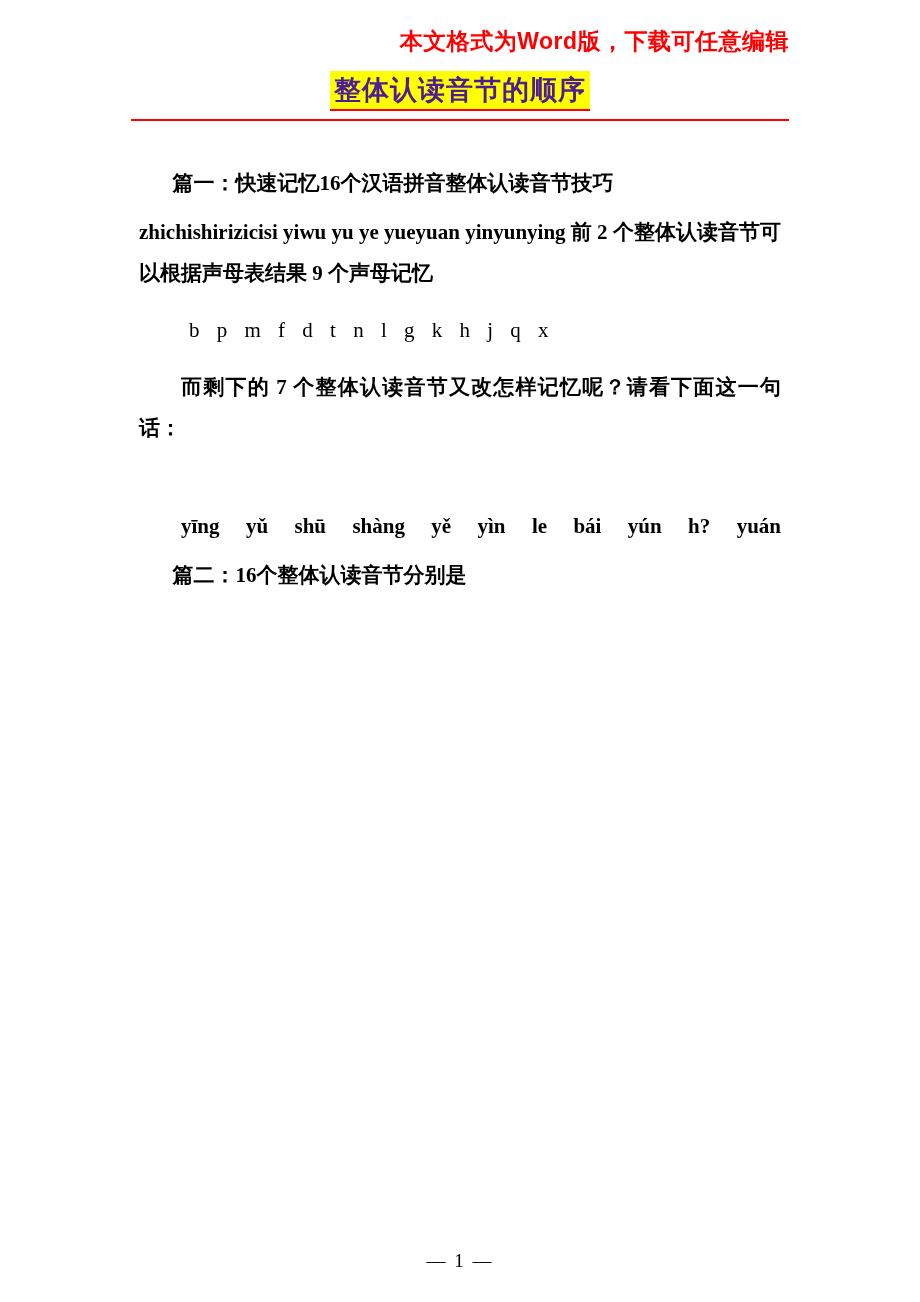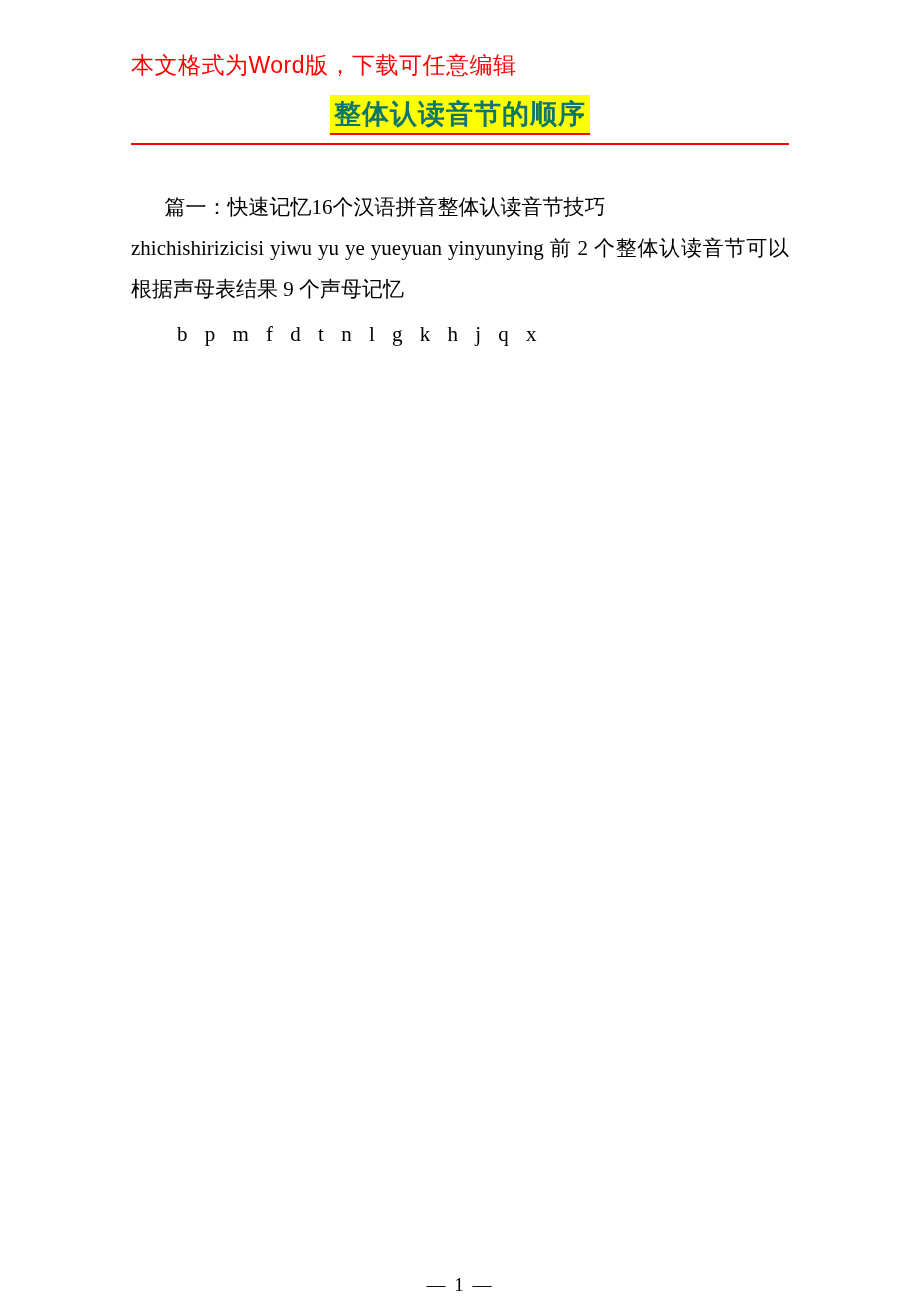"本文格式为Word版，下载可任意编辑" .banner { font-weight: normal -> bold; margin-top: 50px -> 26px; text-align: left -> right }
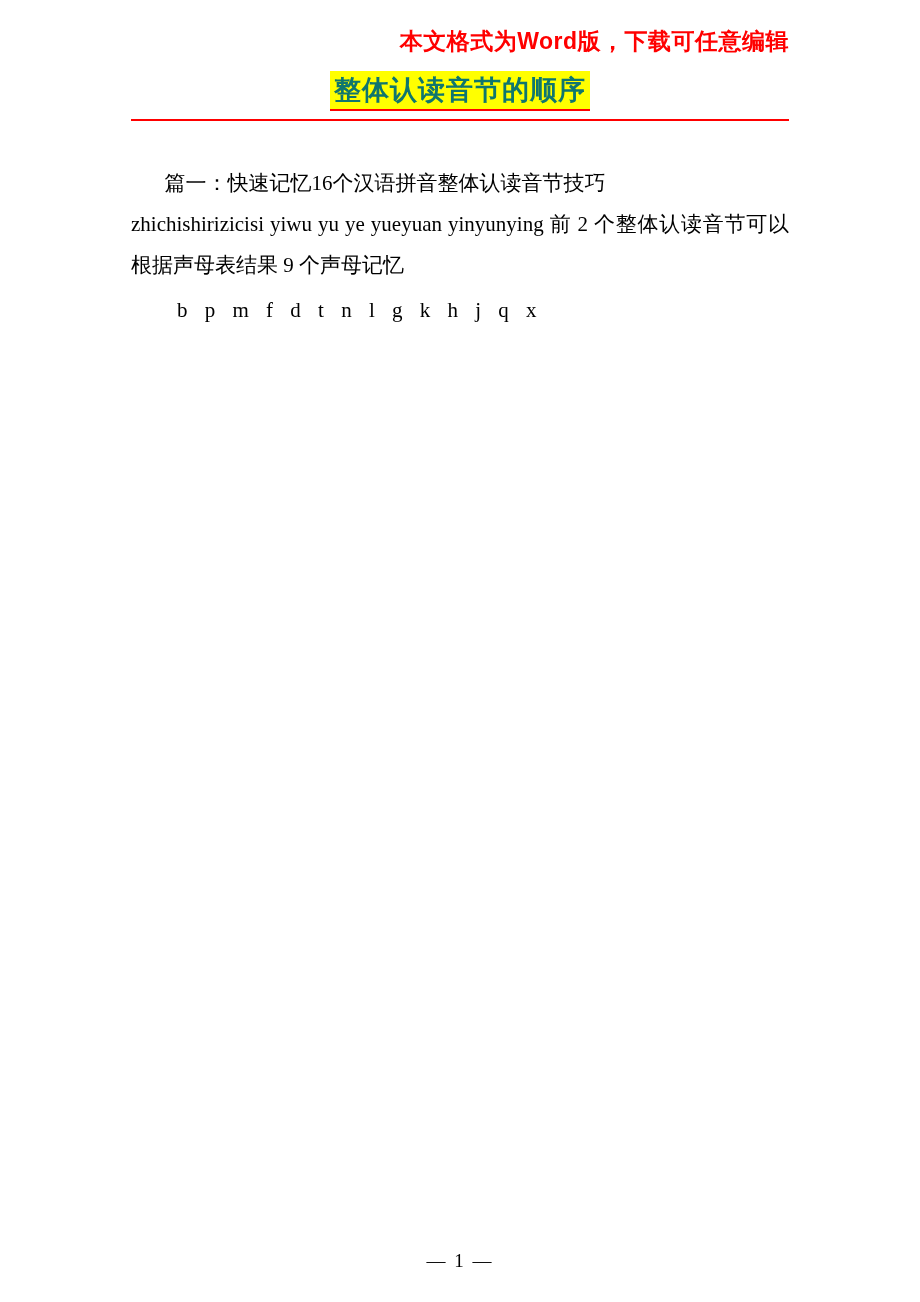"整体认读音节的顺序" .doc-title { color: #0f766e -> #4c1d95 }
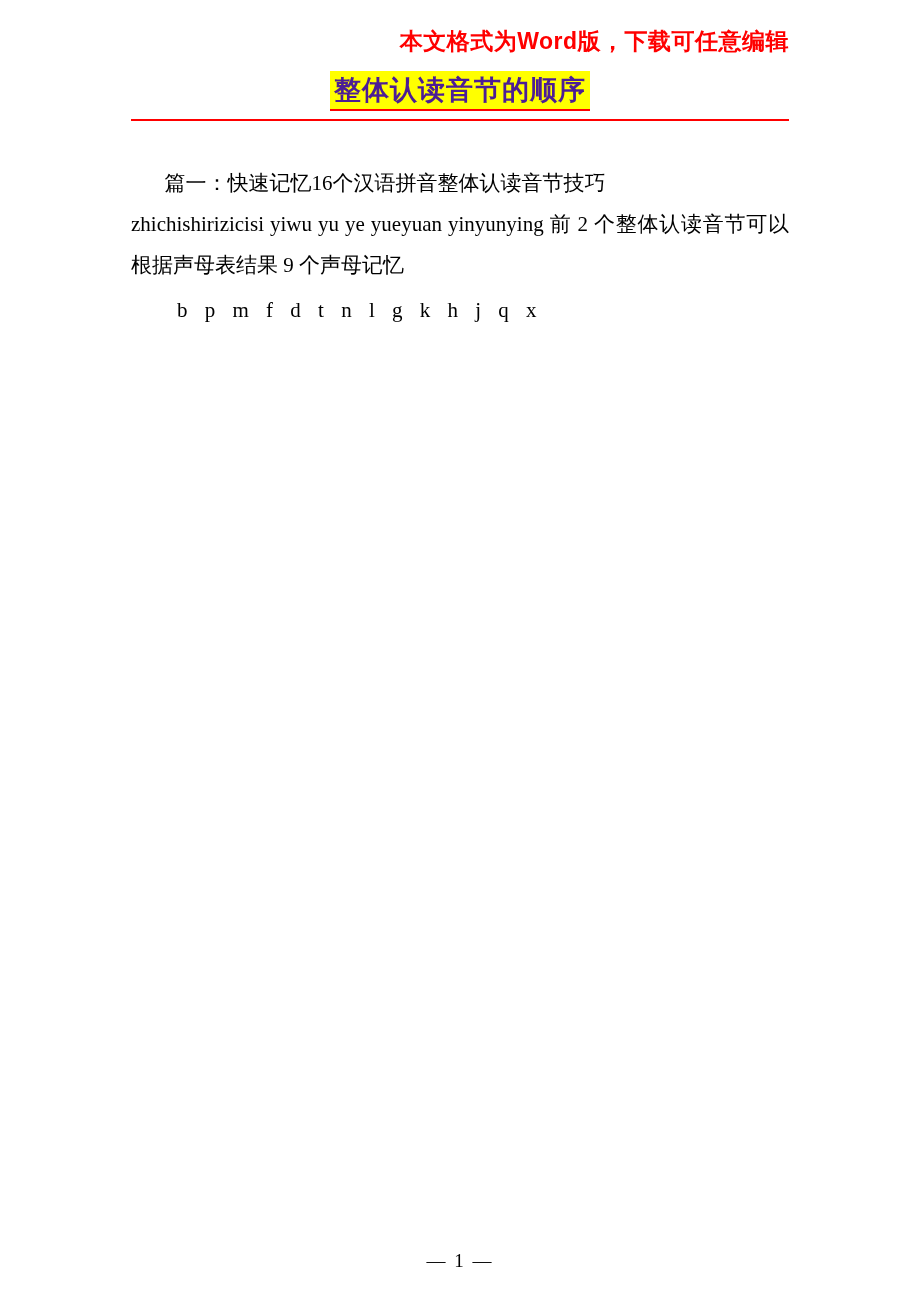"篇一：快速记忆16个汉语拼音整体认读音节技巧" .p { font-weight: none -> bold; margin: 0 -> 8px }
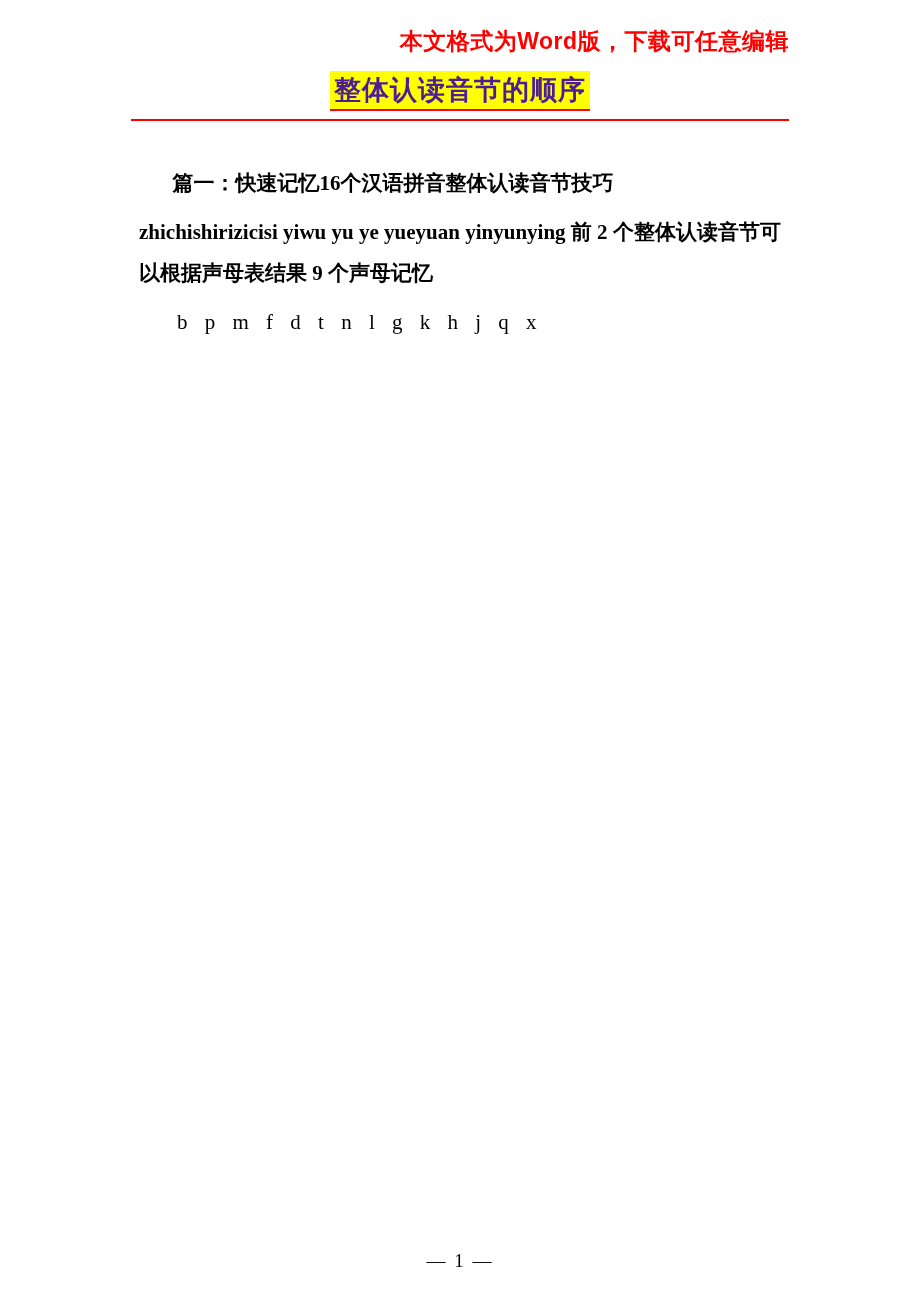"b p m f d" .letters { margin: 4px -> 16px }
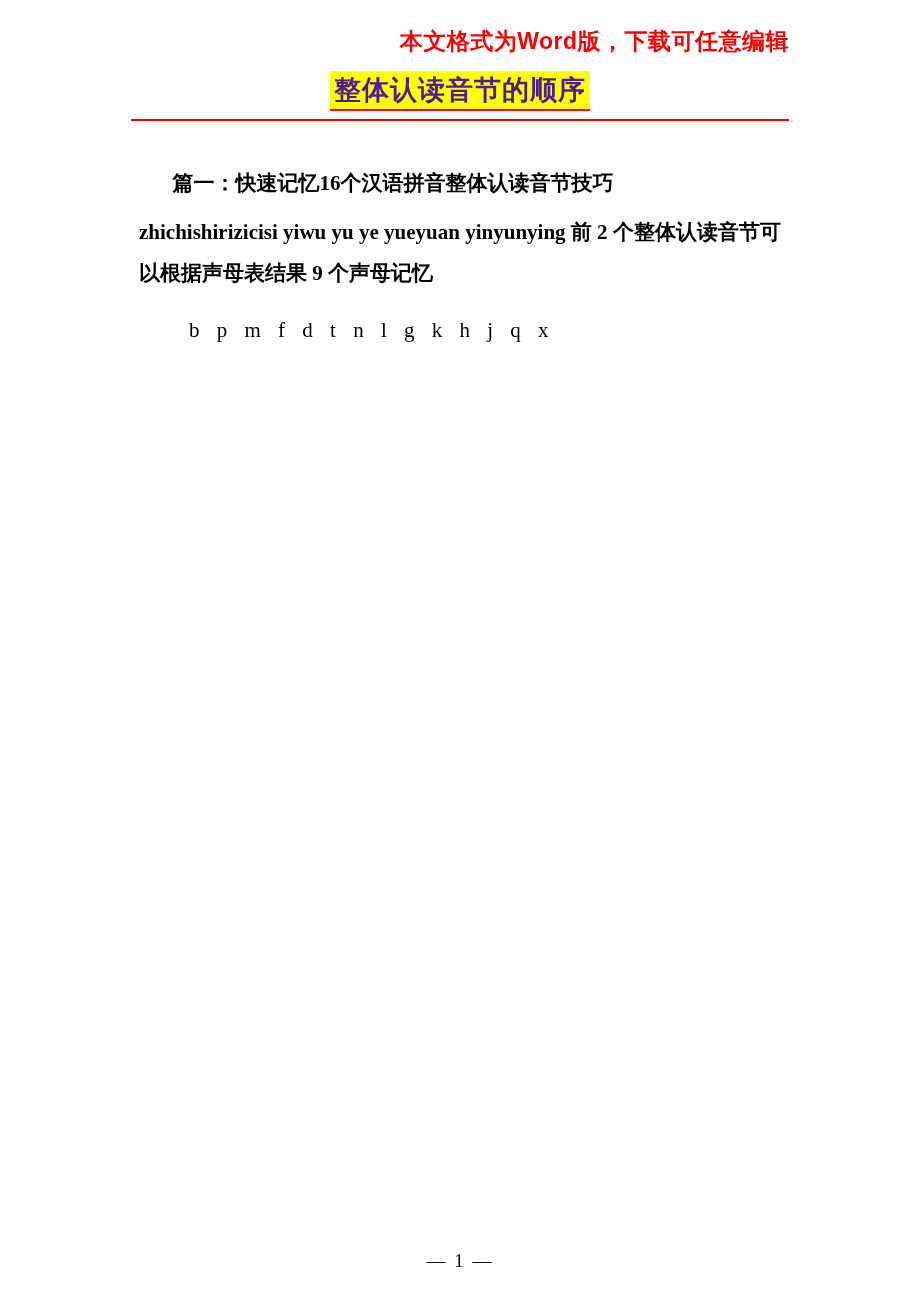"而剩下的 7 个整体认读音节又改怎样记忆呢？请看下面这一句话：" p.p { html: none -> <p>而剩下的 7 个整体认读音节又改怎样记忆呢？请看下面这一句话：</p> }
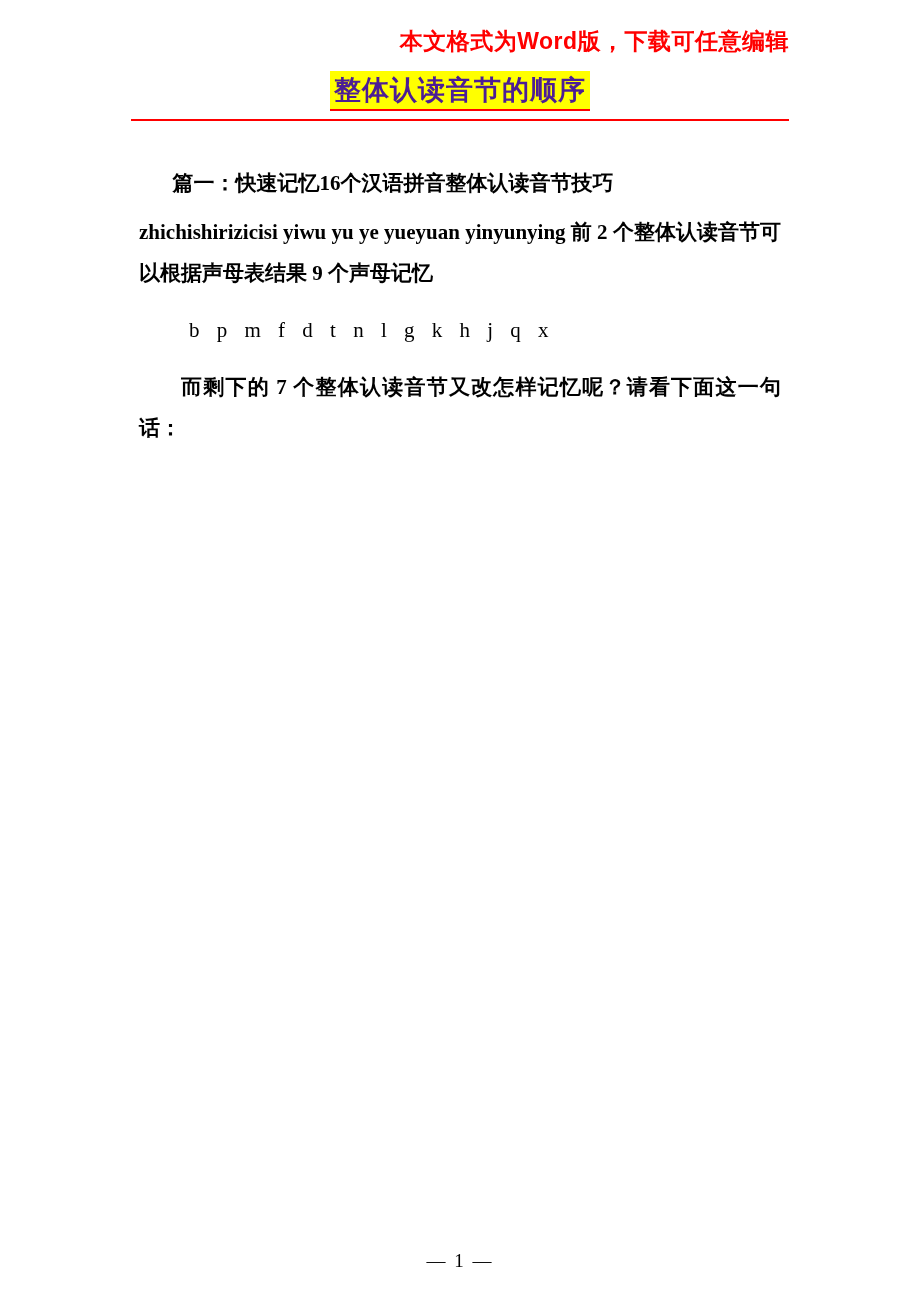"yīng yǔ shū shàng yě" p.p { html: none -> <p>yīng yǔ shū shàng yě yìn le bái yún h? yuán</p> }
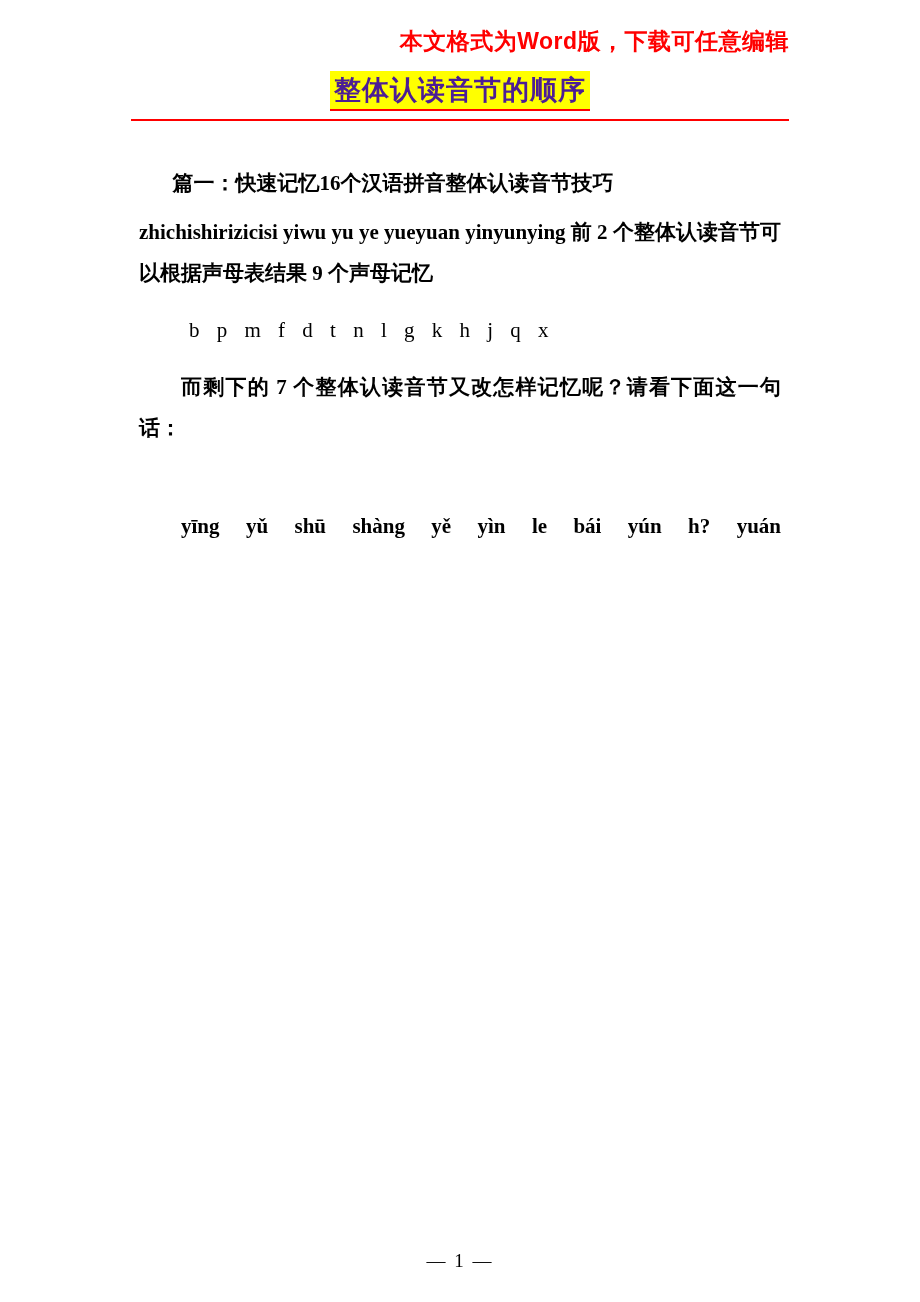"篇二：16个整体认读音节分别是" p.p { html: none -> <p>篇二：16个整体认读音节分别是</p> }
